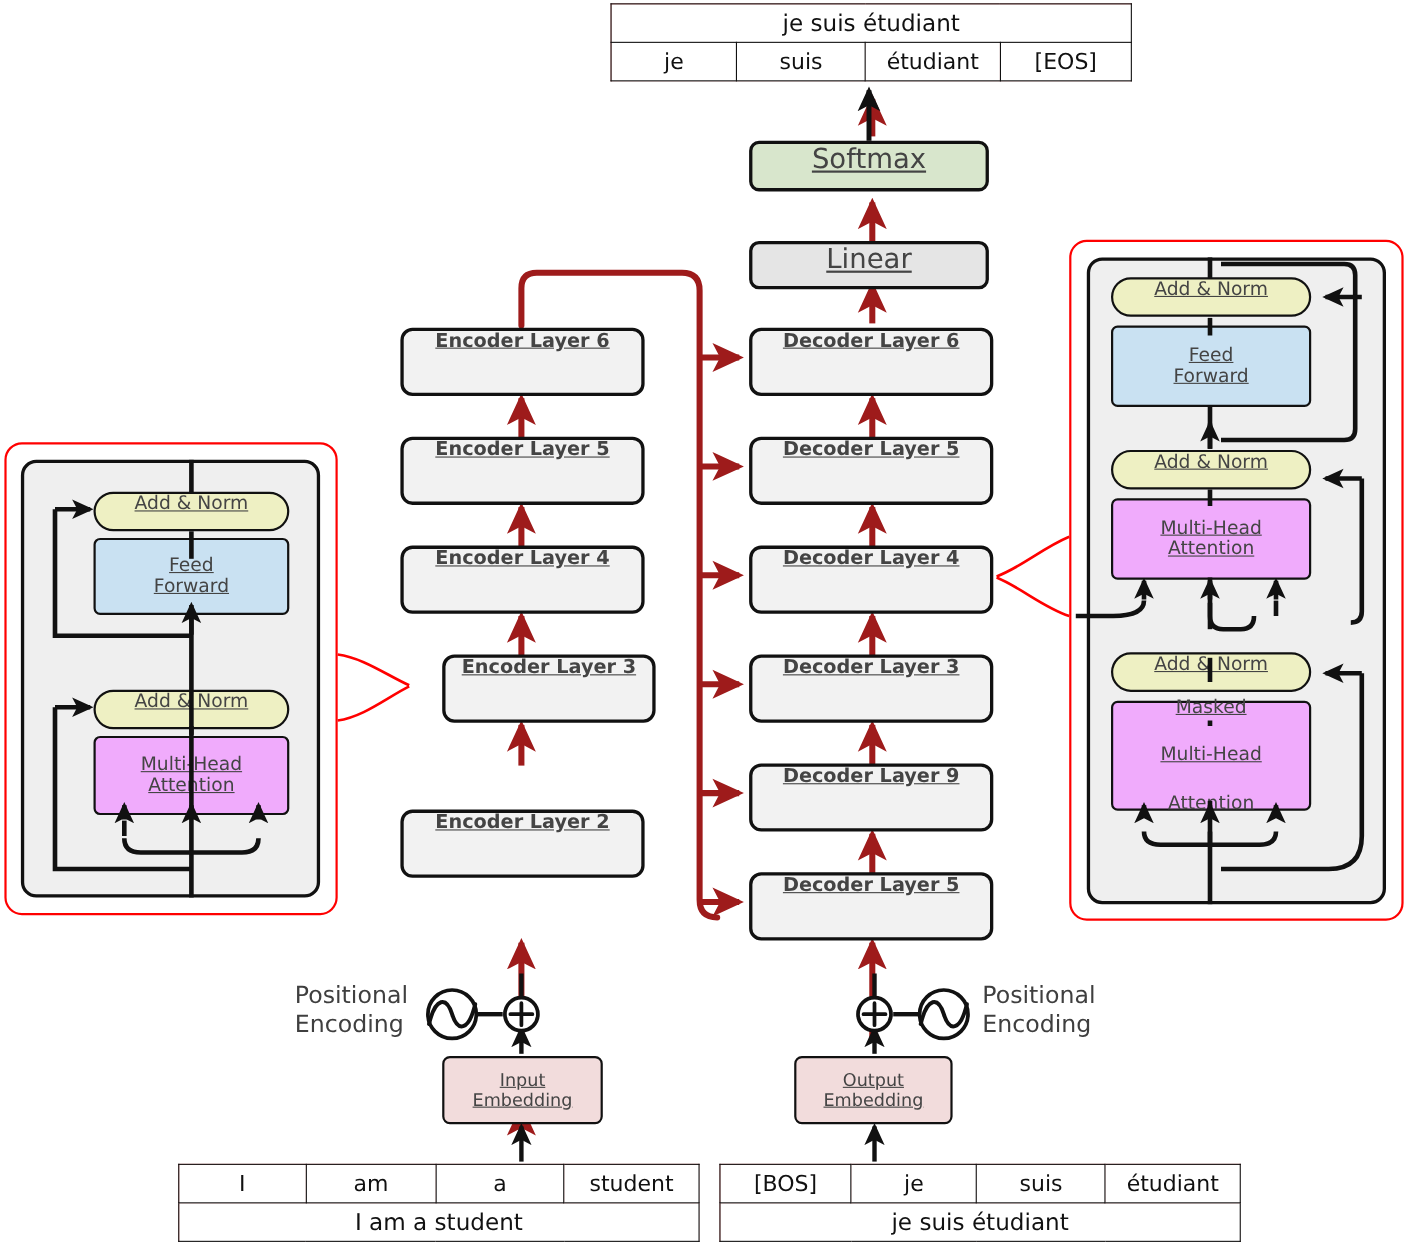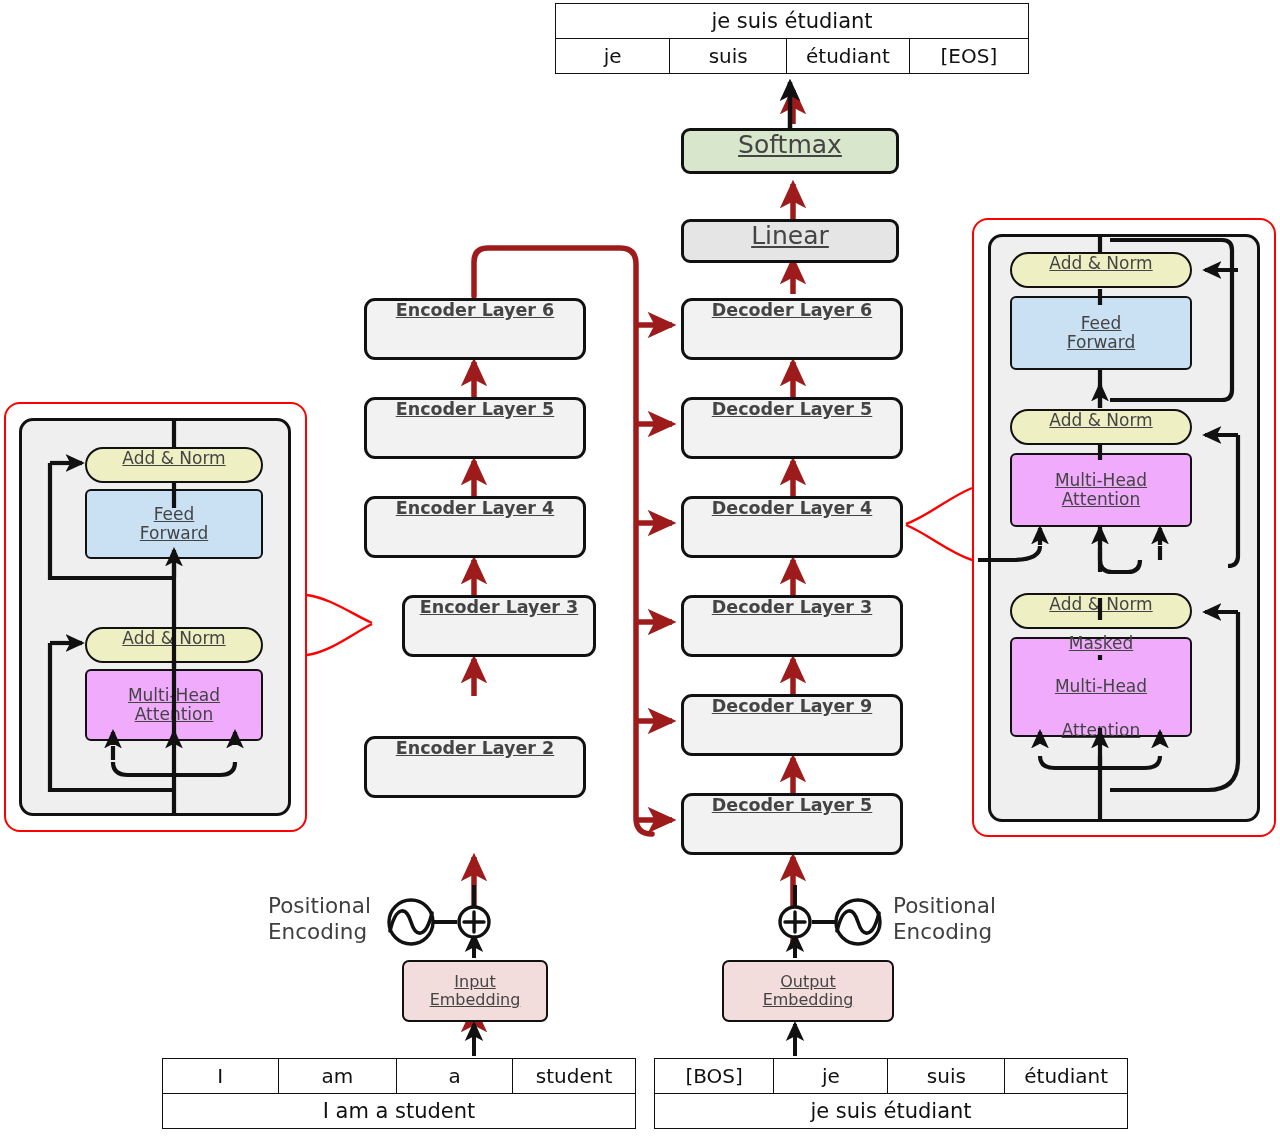"Output" div.node { width: 172px -> 144px }
